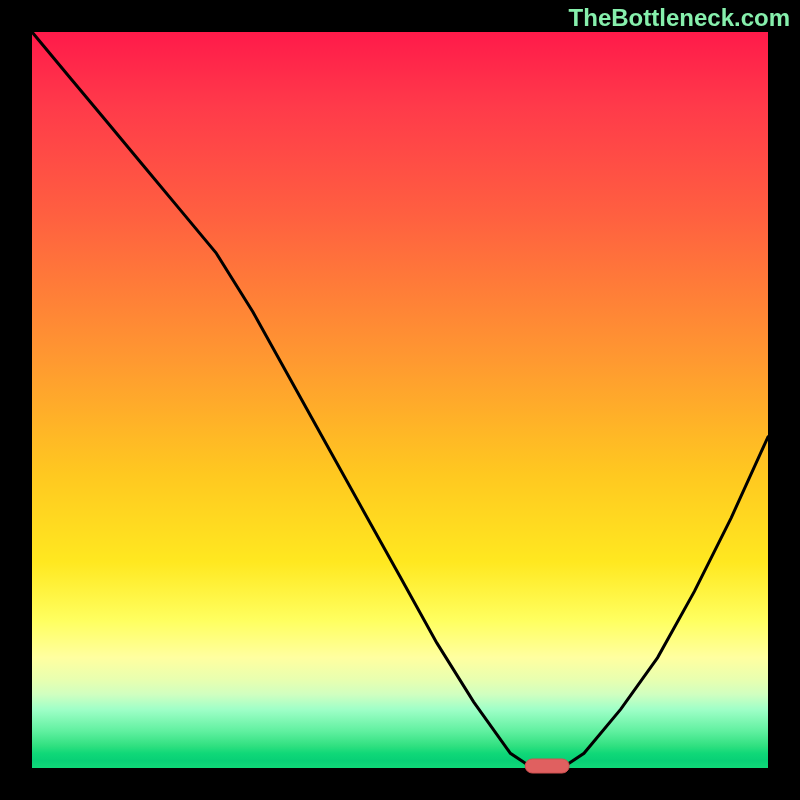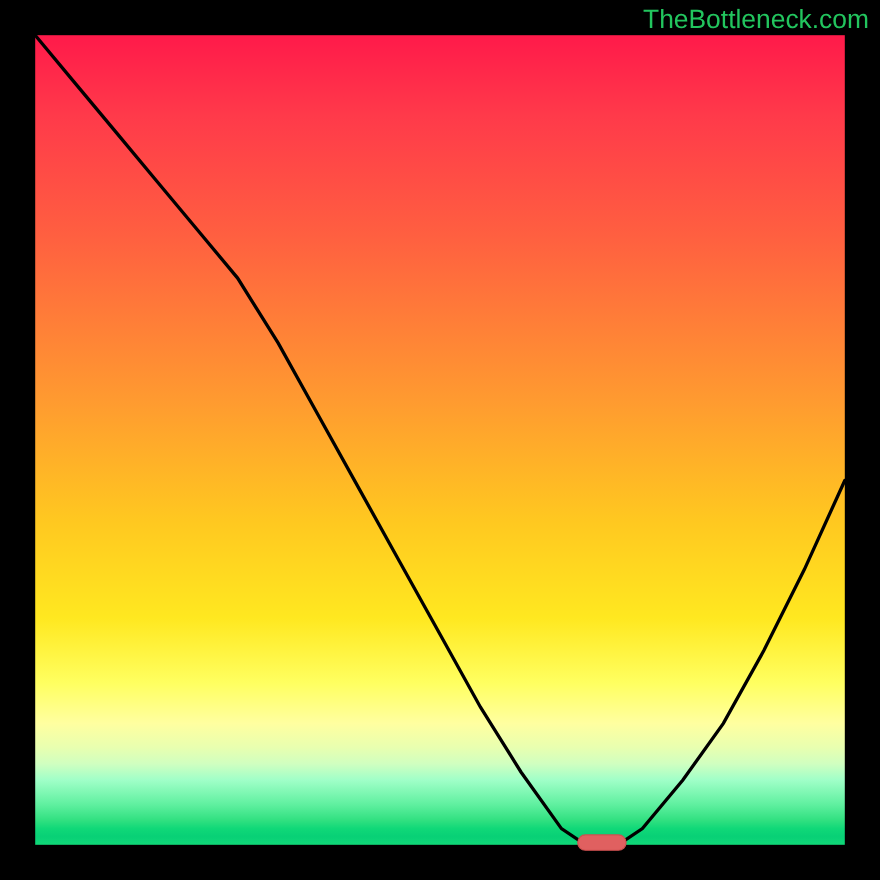"TheBottleneck.com" .watermark { color: #22c55e -> #86efac; font-weight: 400 -> 700 }
